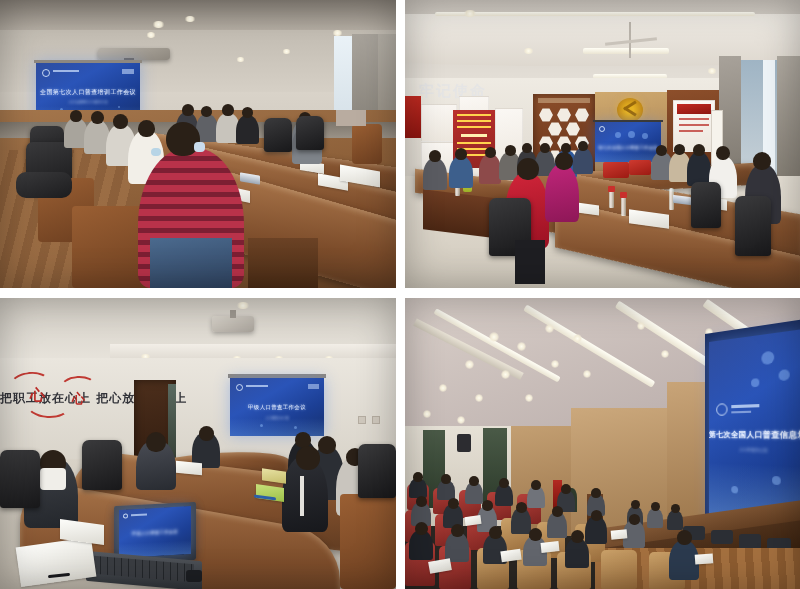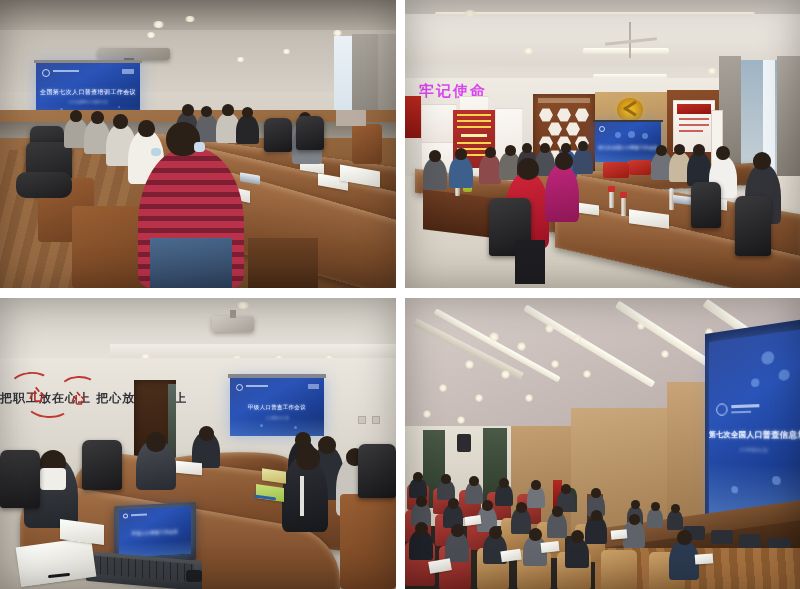"牢记使命" .redtext { color: #d946ef -> #e5e5e5 }
